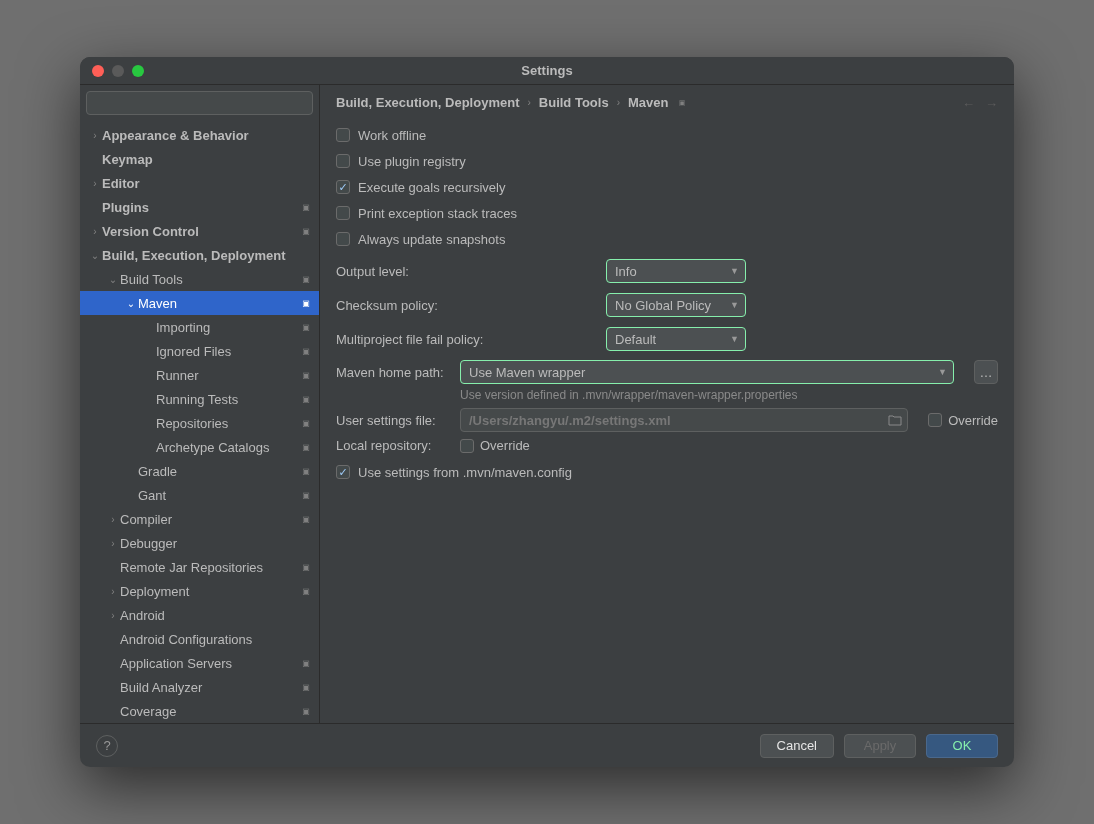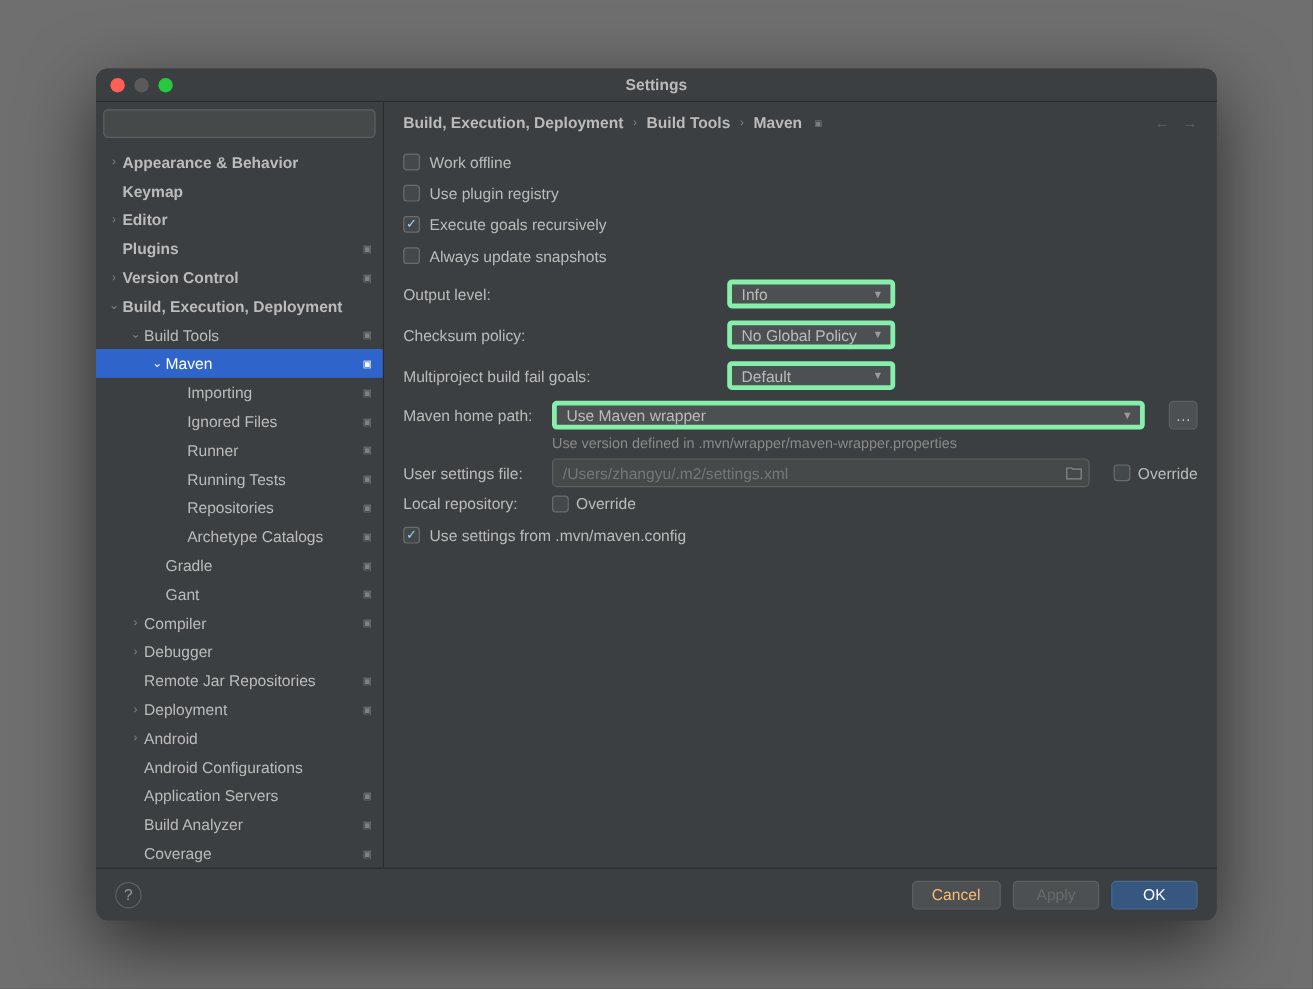"Print exception stack traces" div.check-row { html: none -> <div> <div></div> <span>Print exception stack traces</span> </div> }
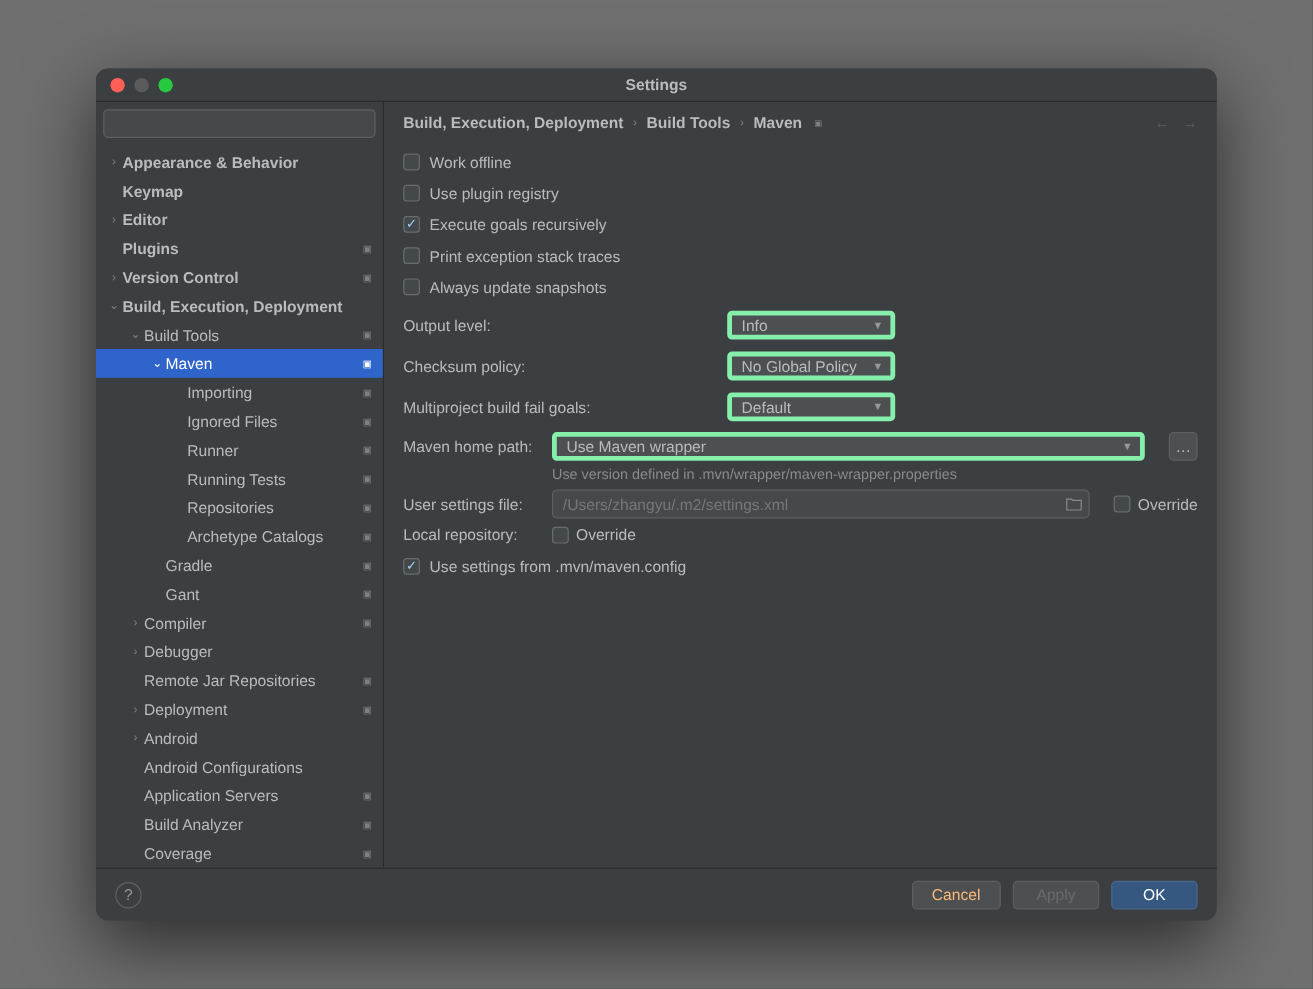"Info" .select { border: 4px solid #86efac -> 1px solid #86efac }
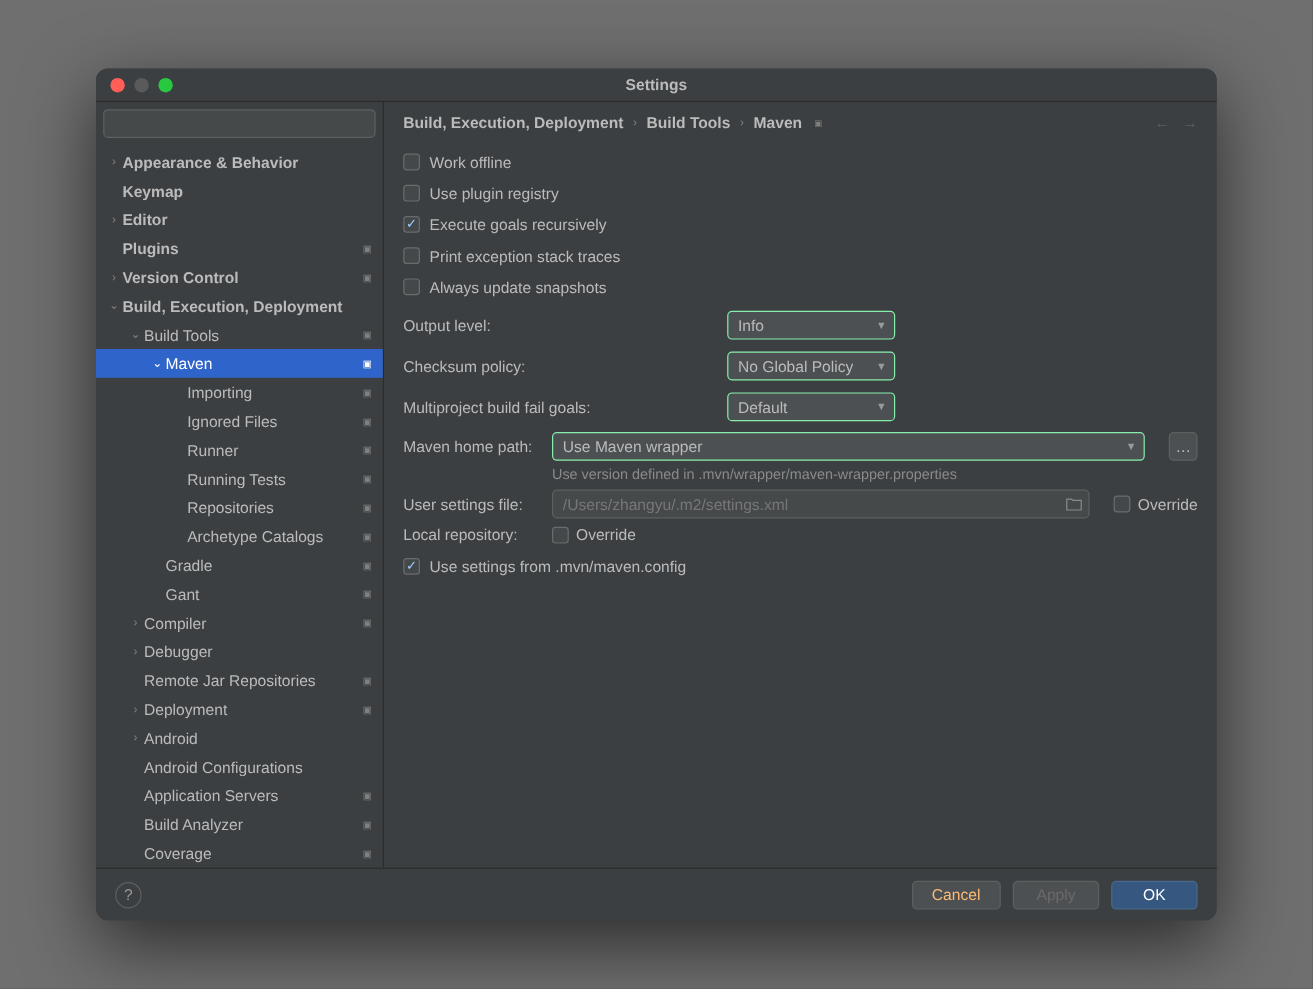"Multiproject build fail goals:" div.grid-label { text: build fail goals -> file fail policy }
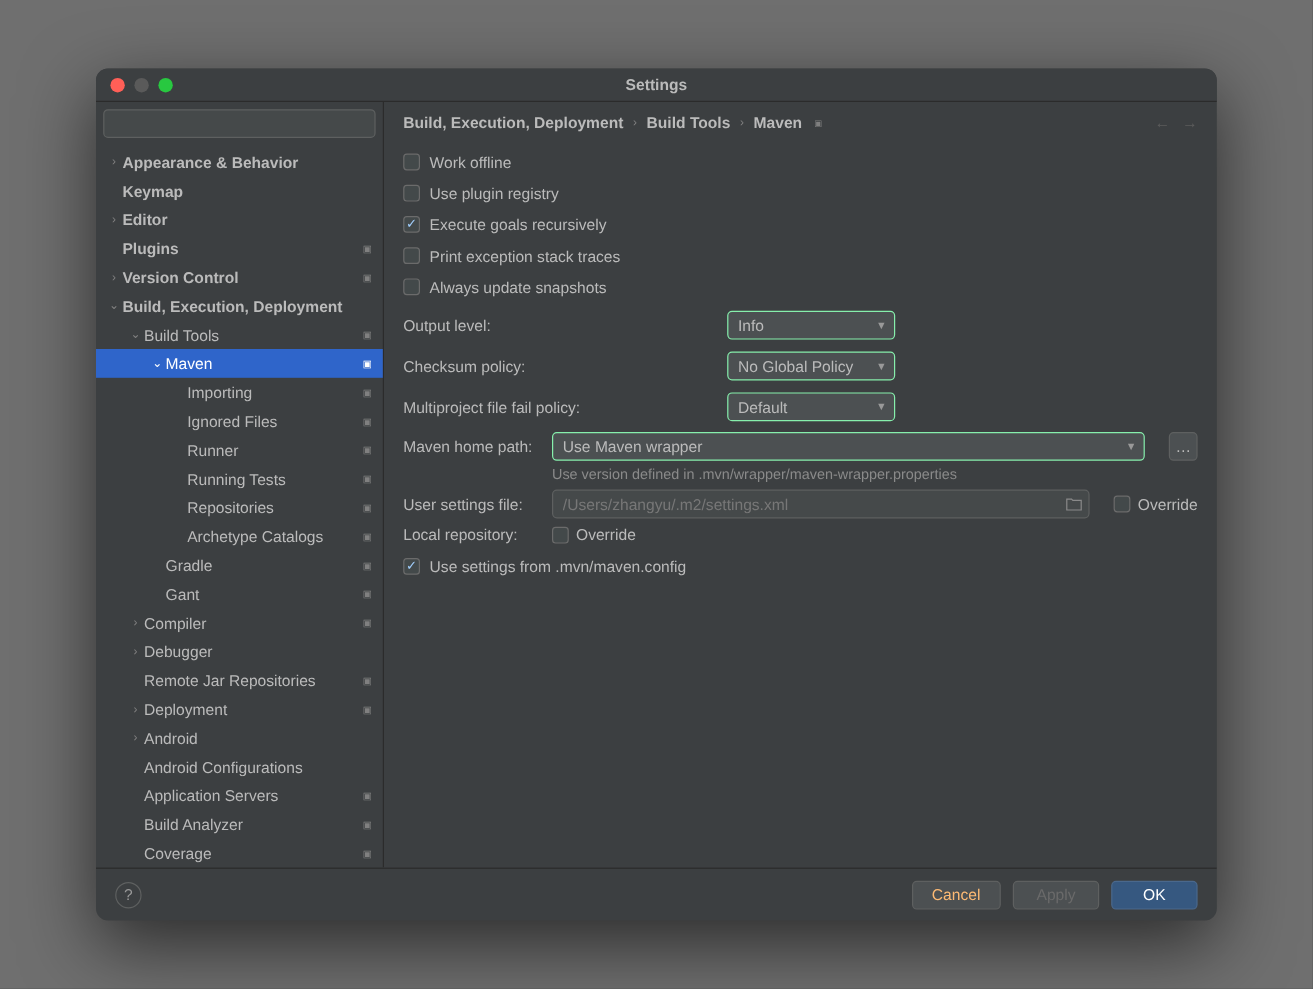"/Users/zhangyu/.m2/settings.xml" .input-rel .text-input { font-weight: none -> bold }
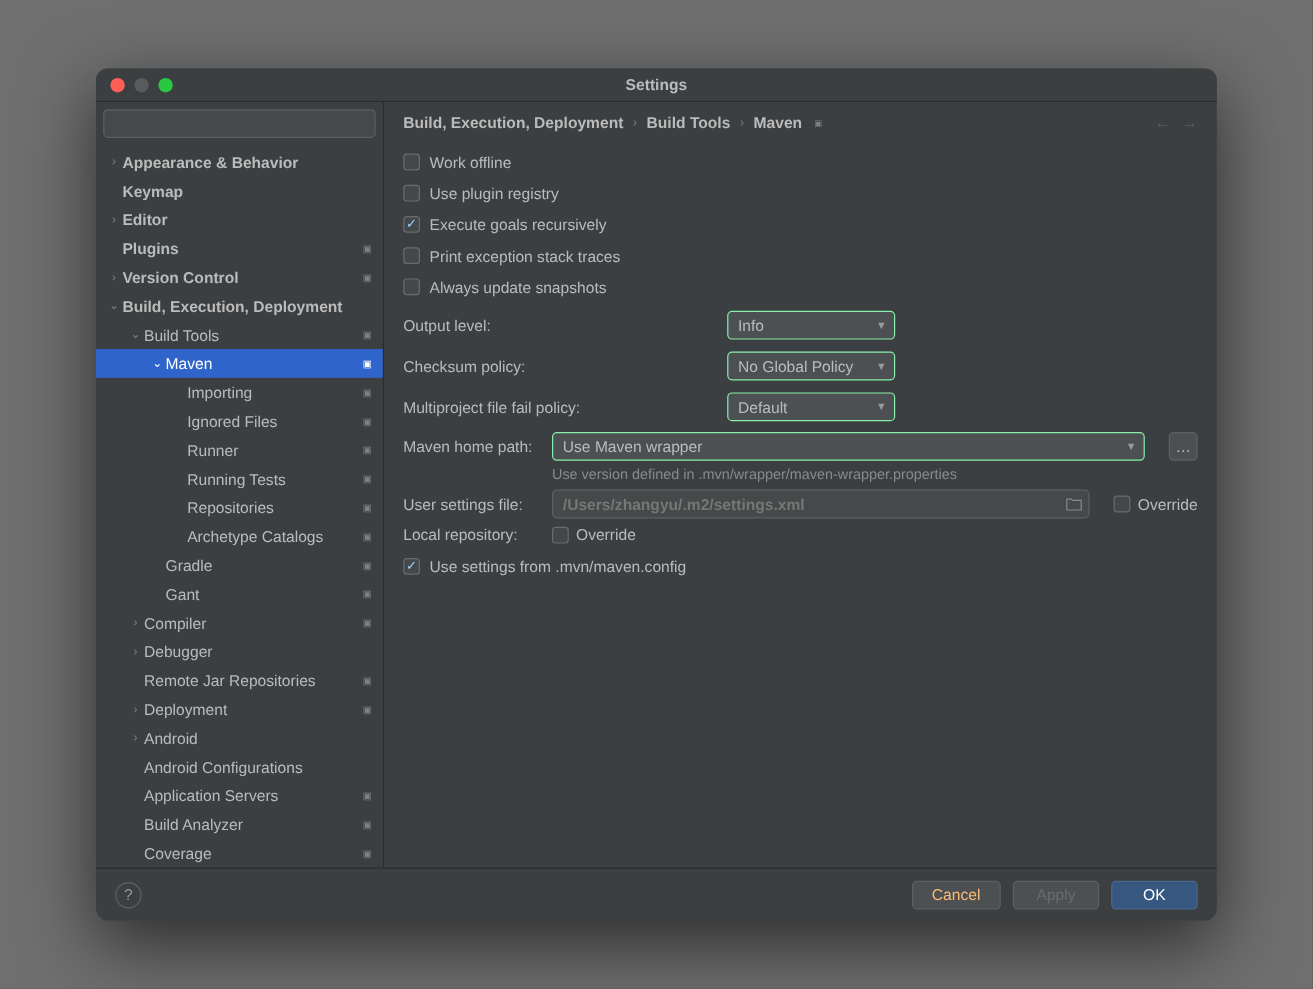"Cancel" .btn { color: #fdba74 -> #e5e5e5 }
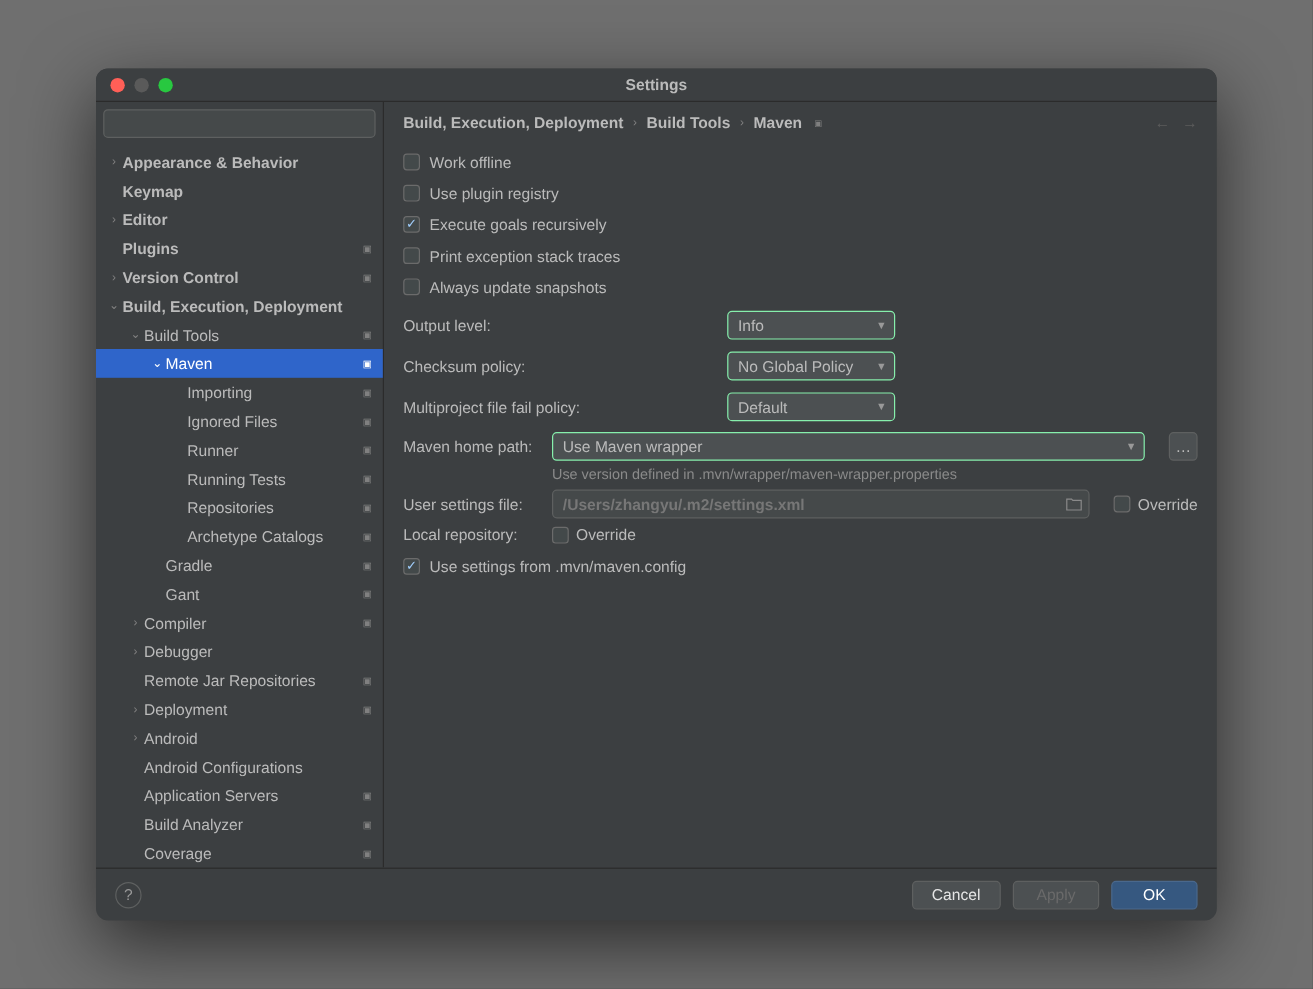"OK" .btn.primary { color: #ffffff -> #86efac }
